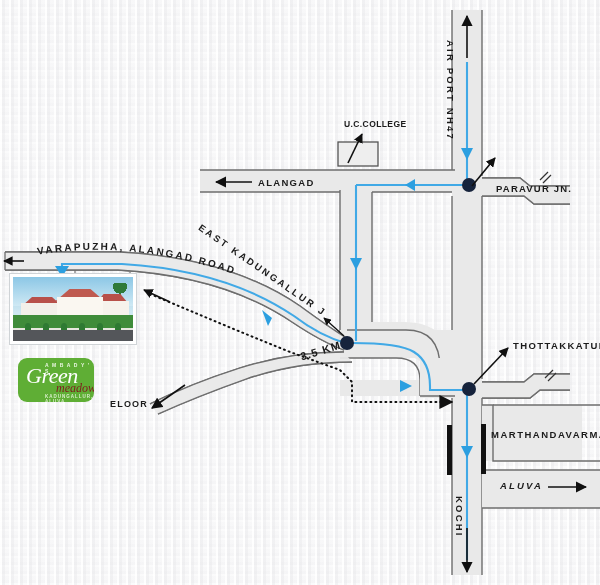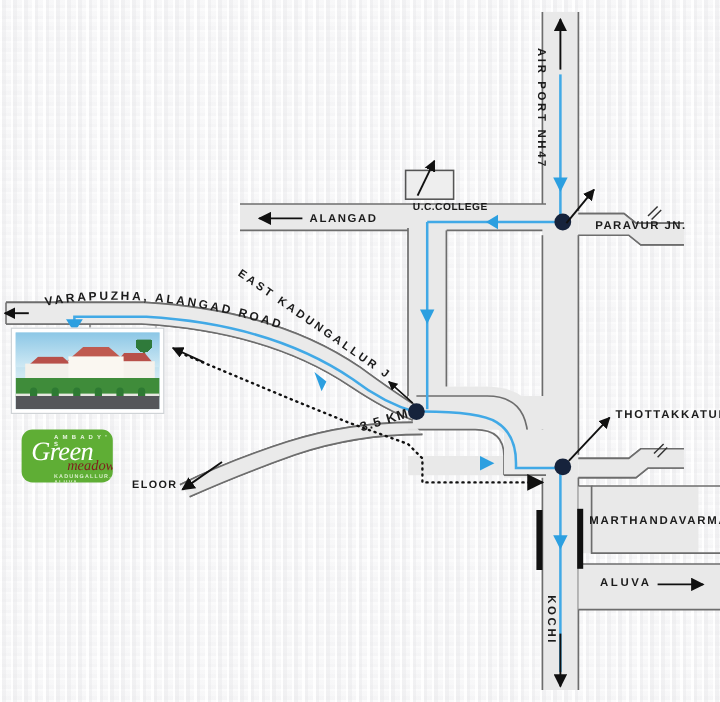"U.C.COLLEGE" .lbl-uccollege { margin-top: 48px -> none }
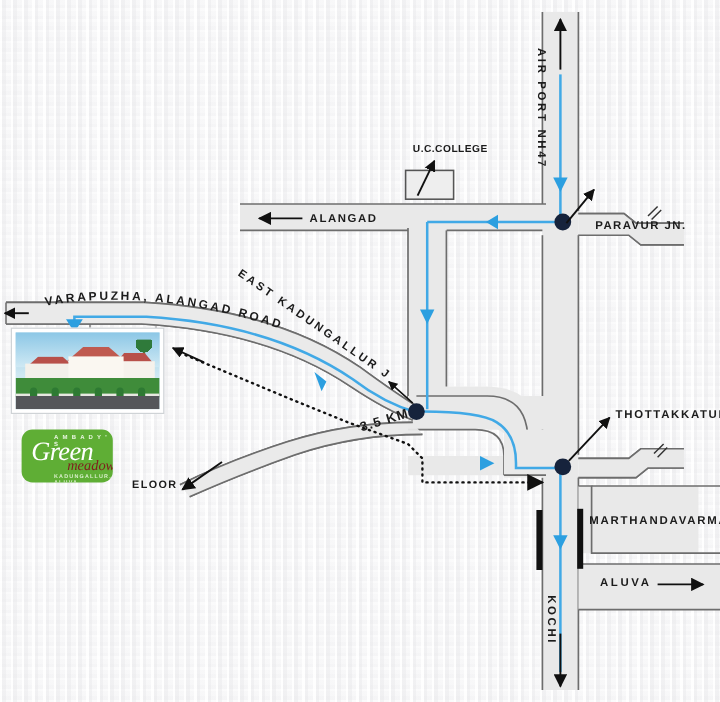"ALUVA" .lbl-aluva { font-style: none -> italic }
